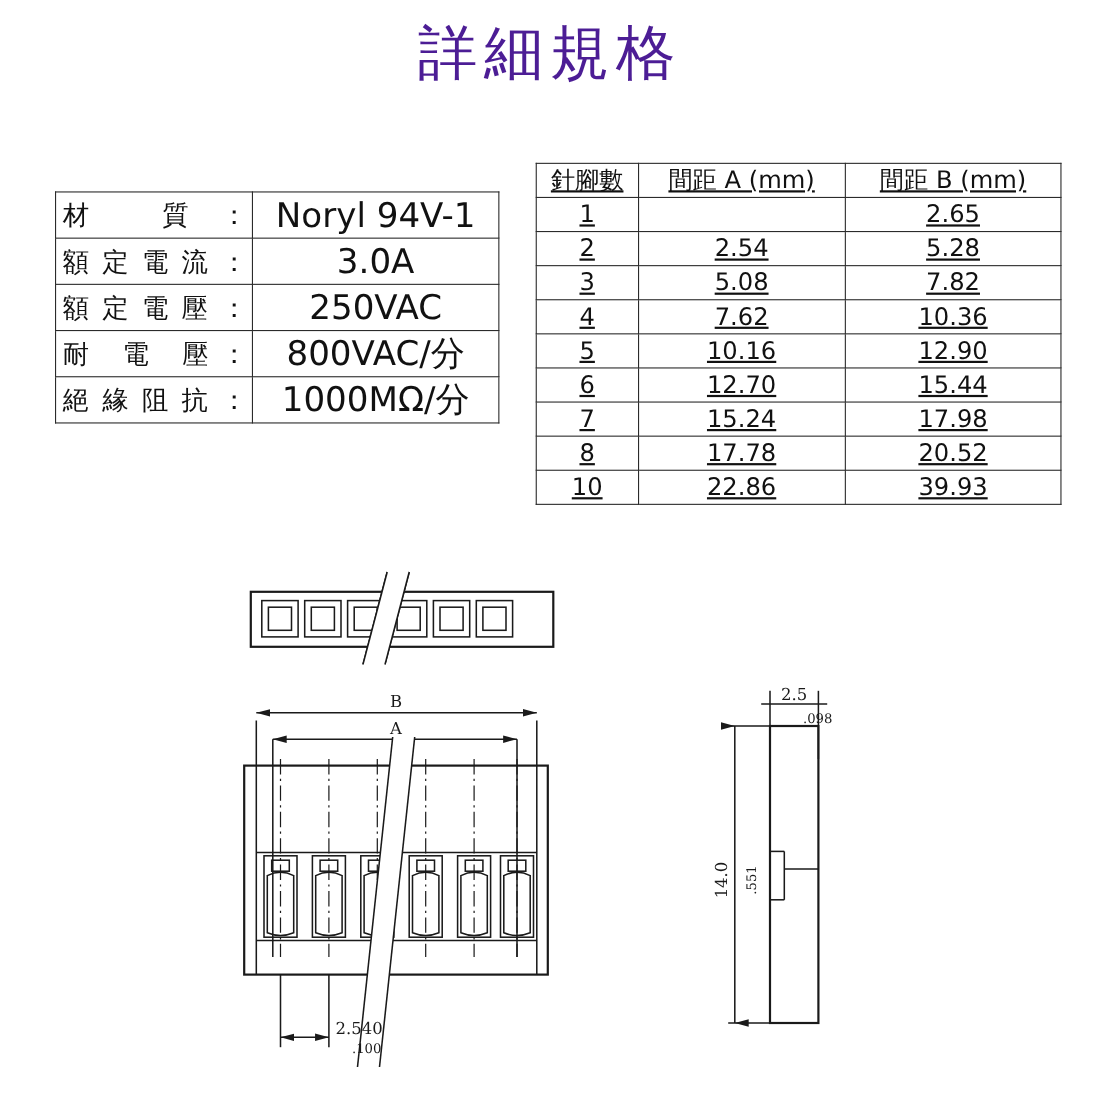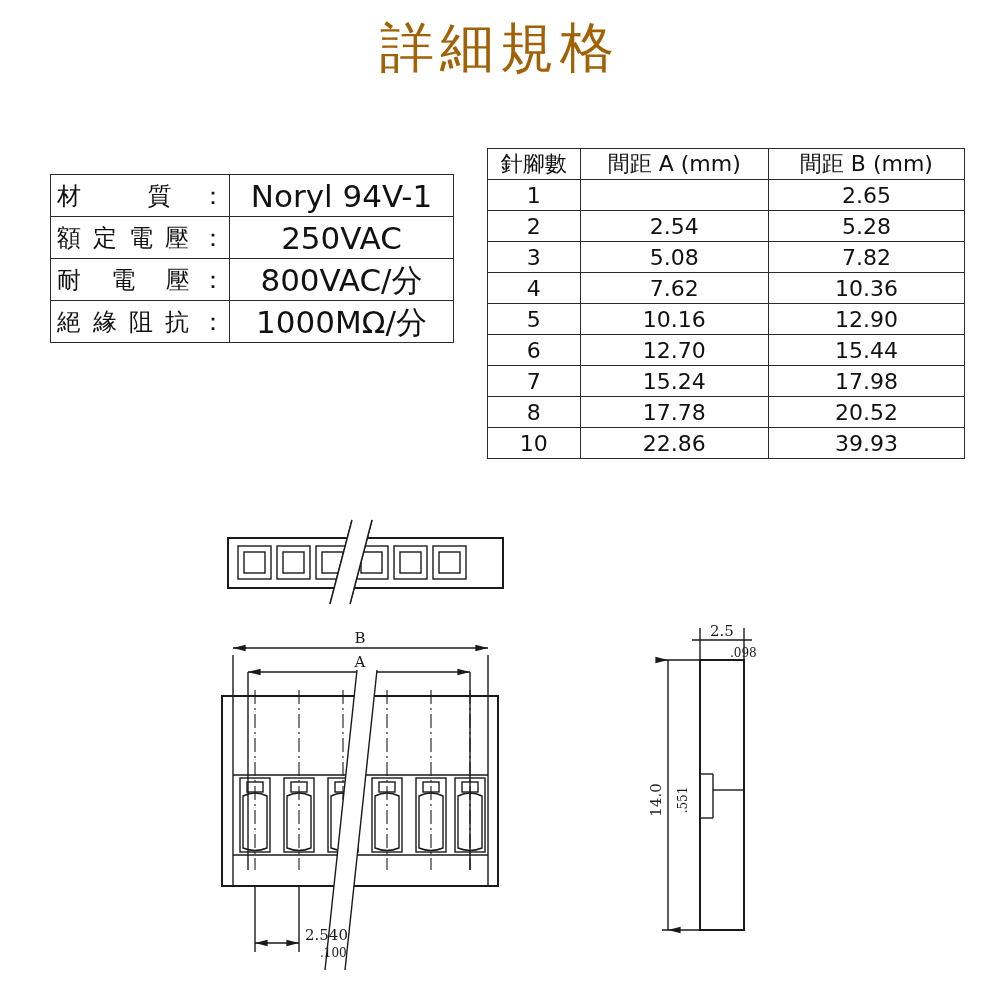"詳細規格" #page-title { color: #a16207 -> #4c1d95 }
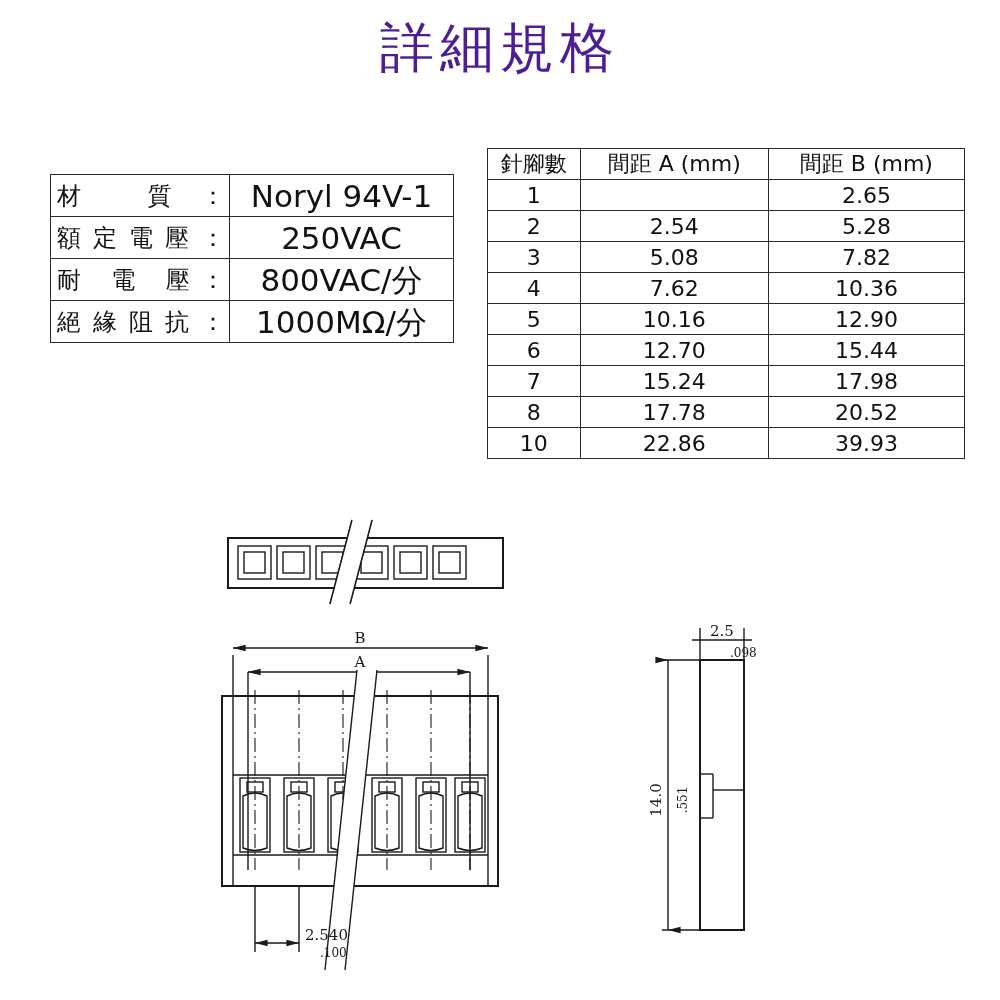"針腳數" #pitch-table { text-decoration: none -> underline }
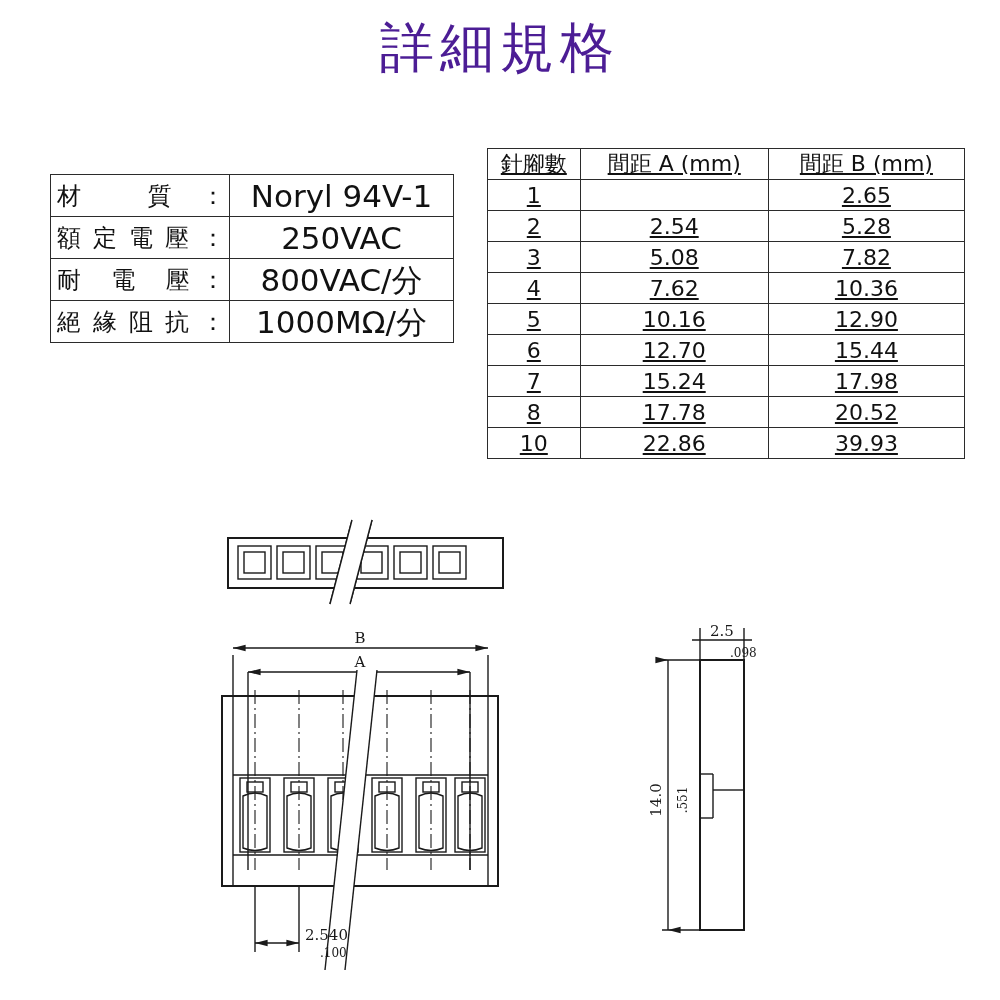"額定電流：" tr { html: none -> <tr> <td><span>額定電流：</span></td> <td>3.0A</td> </tr> }
